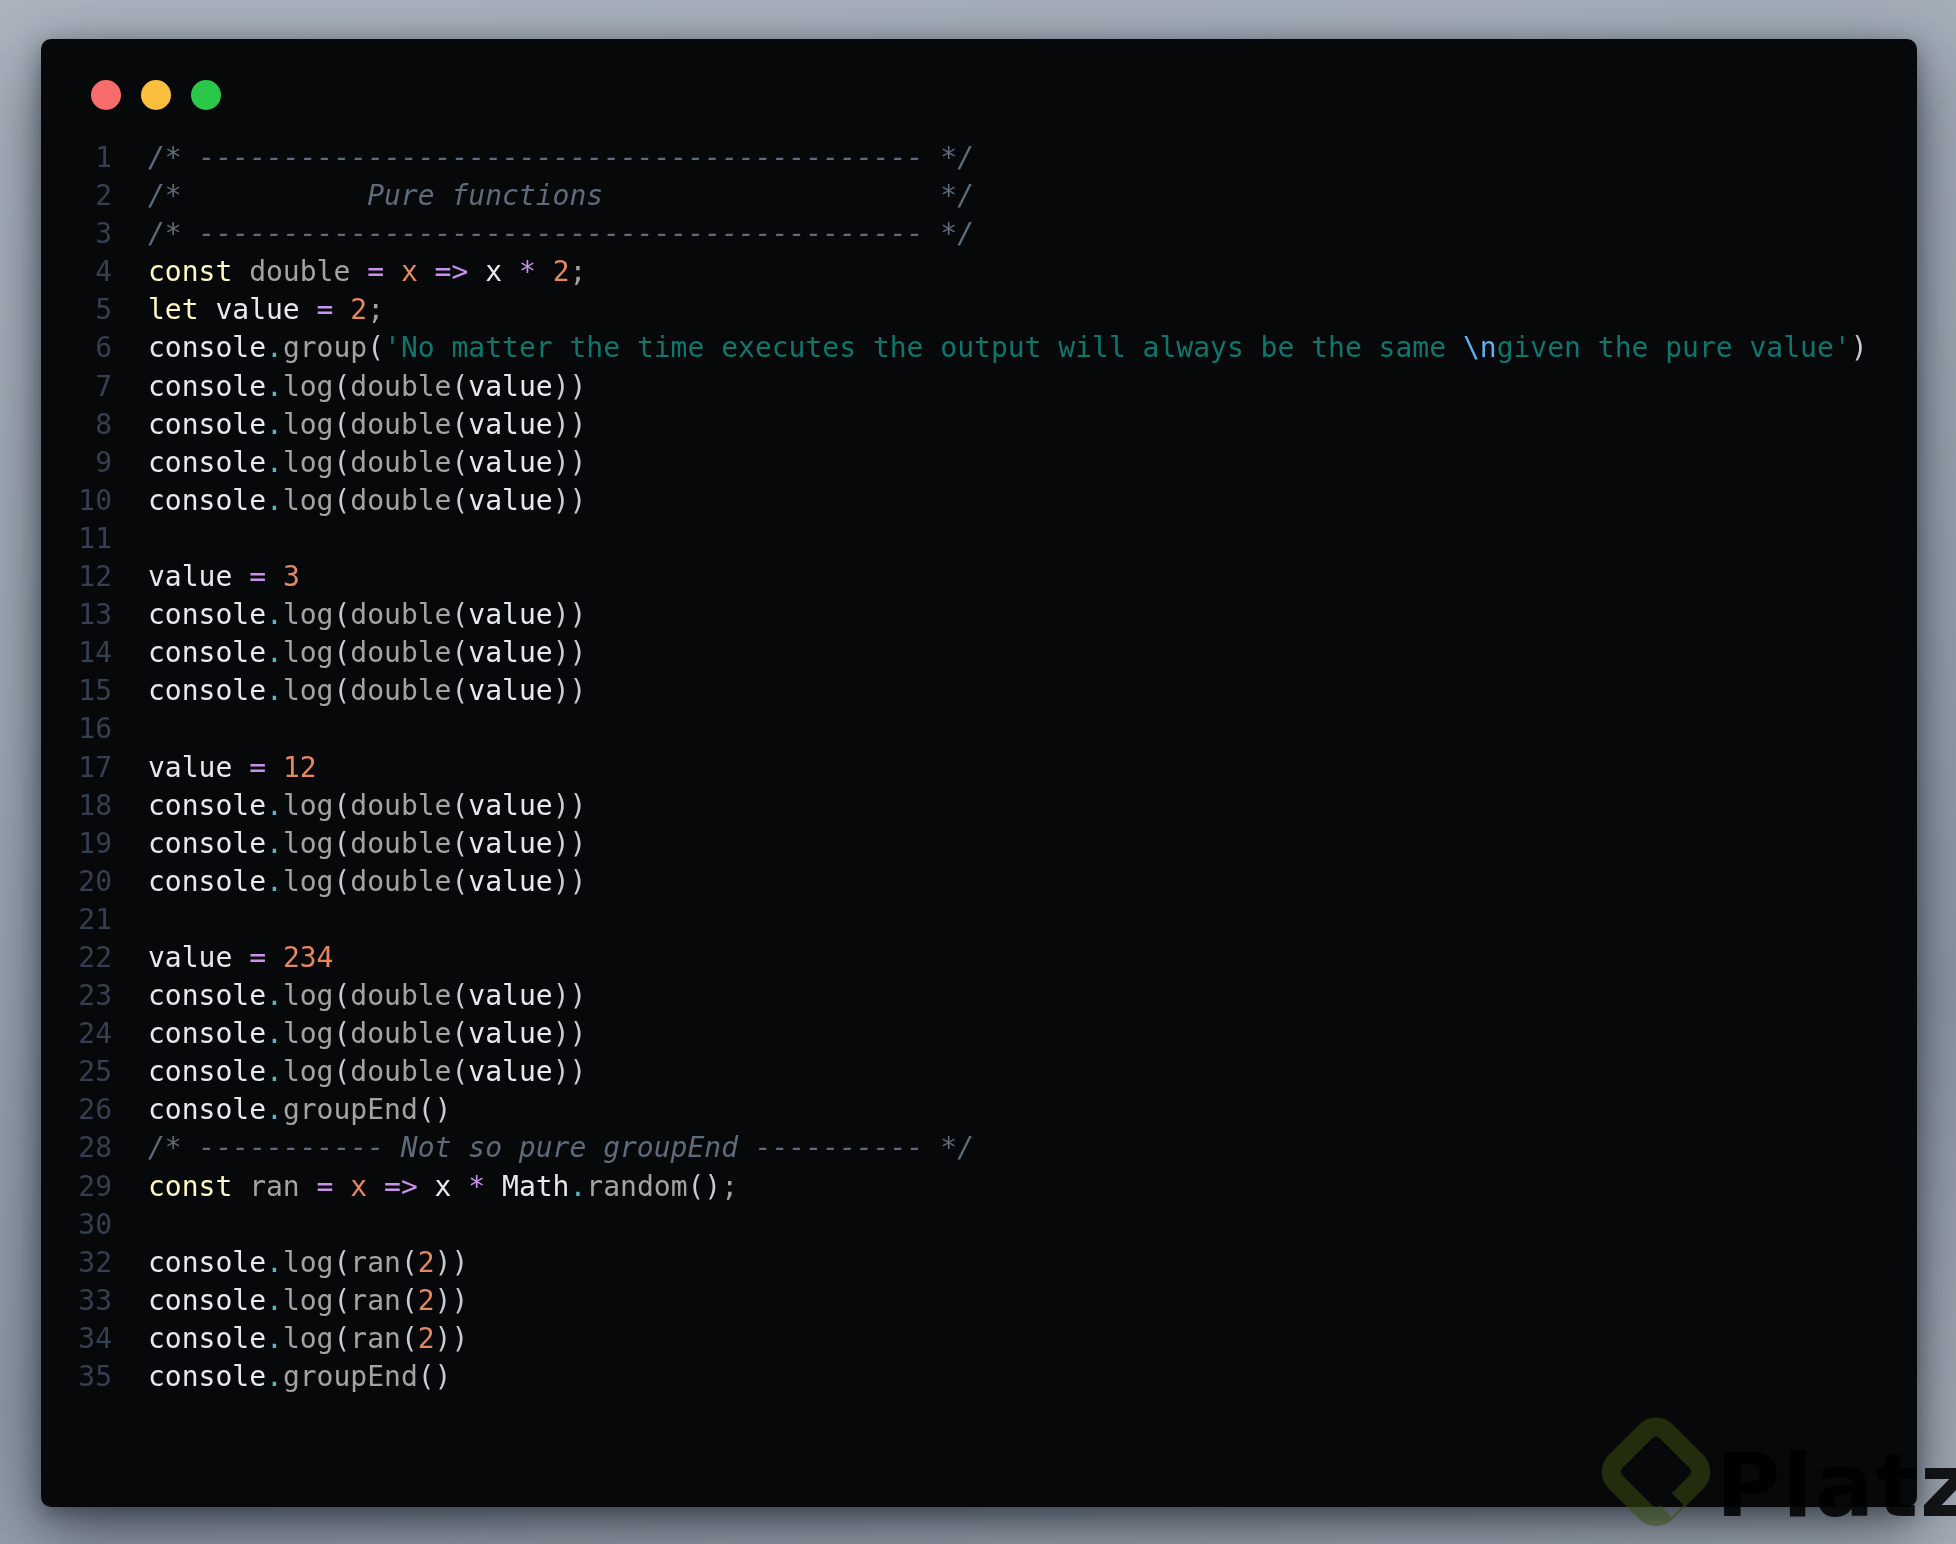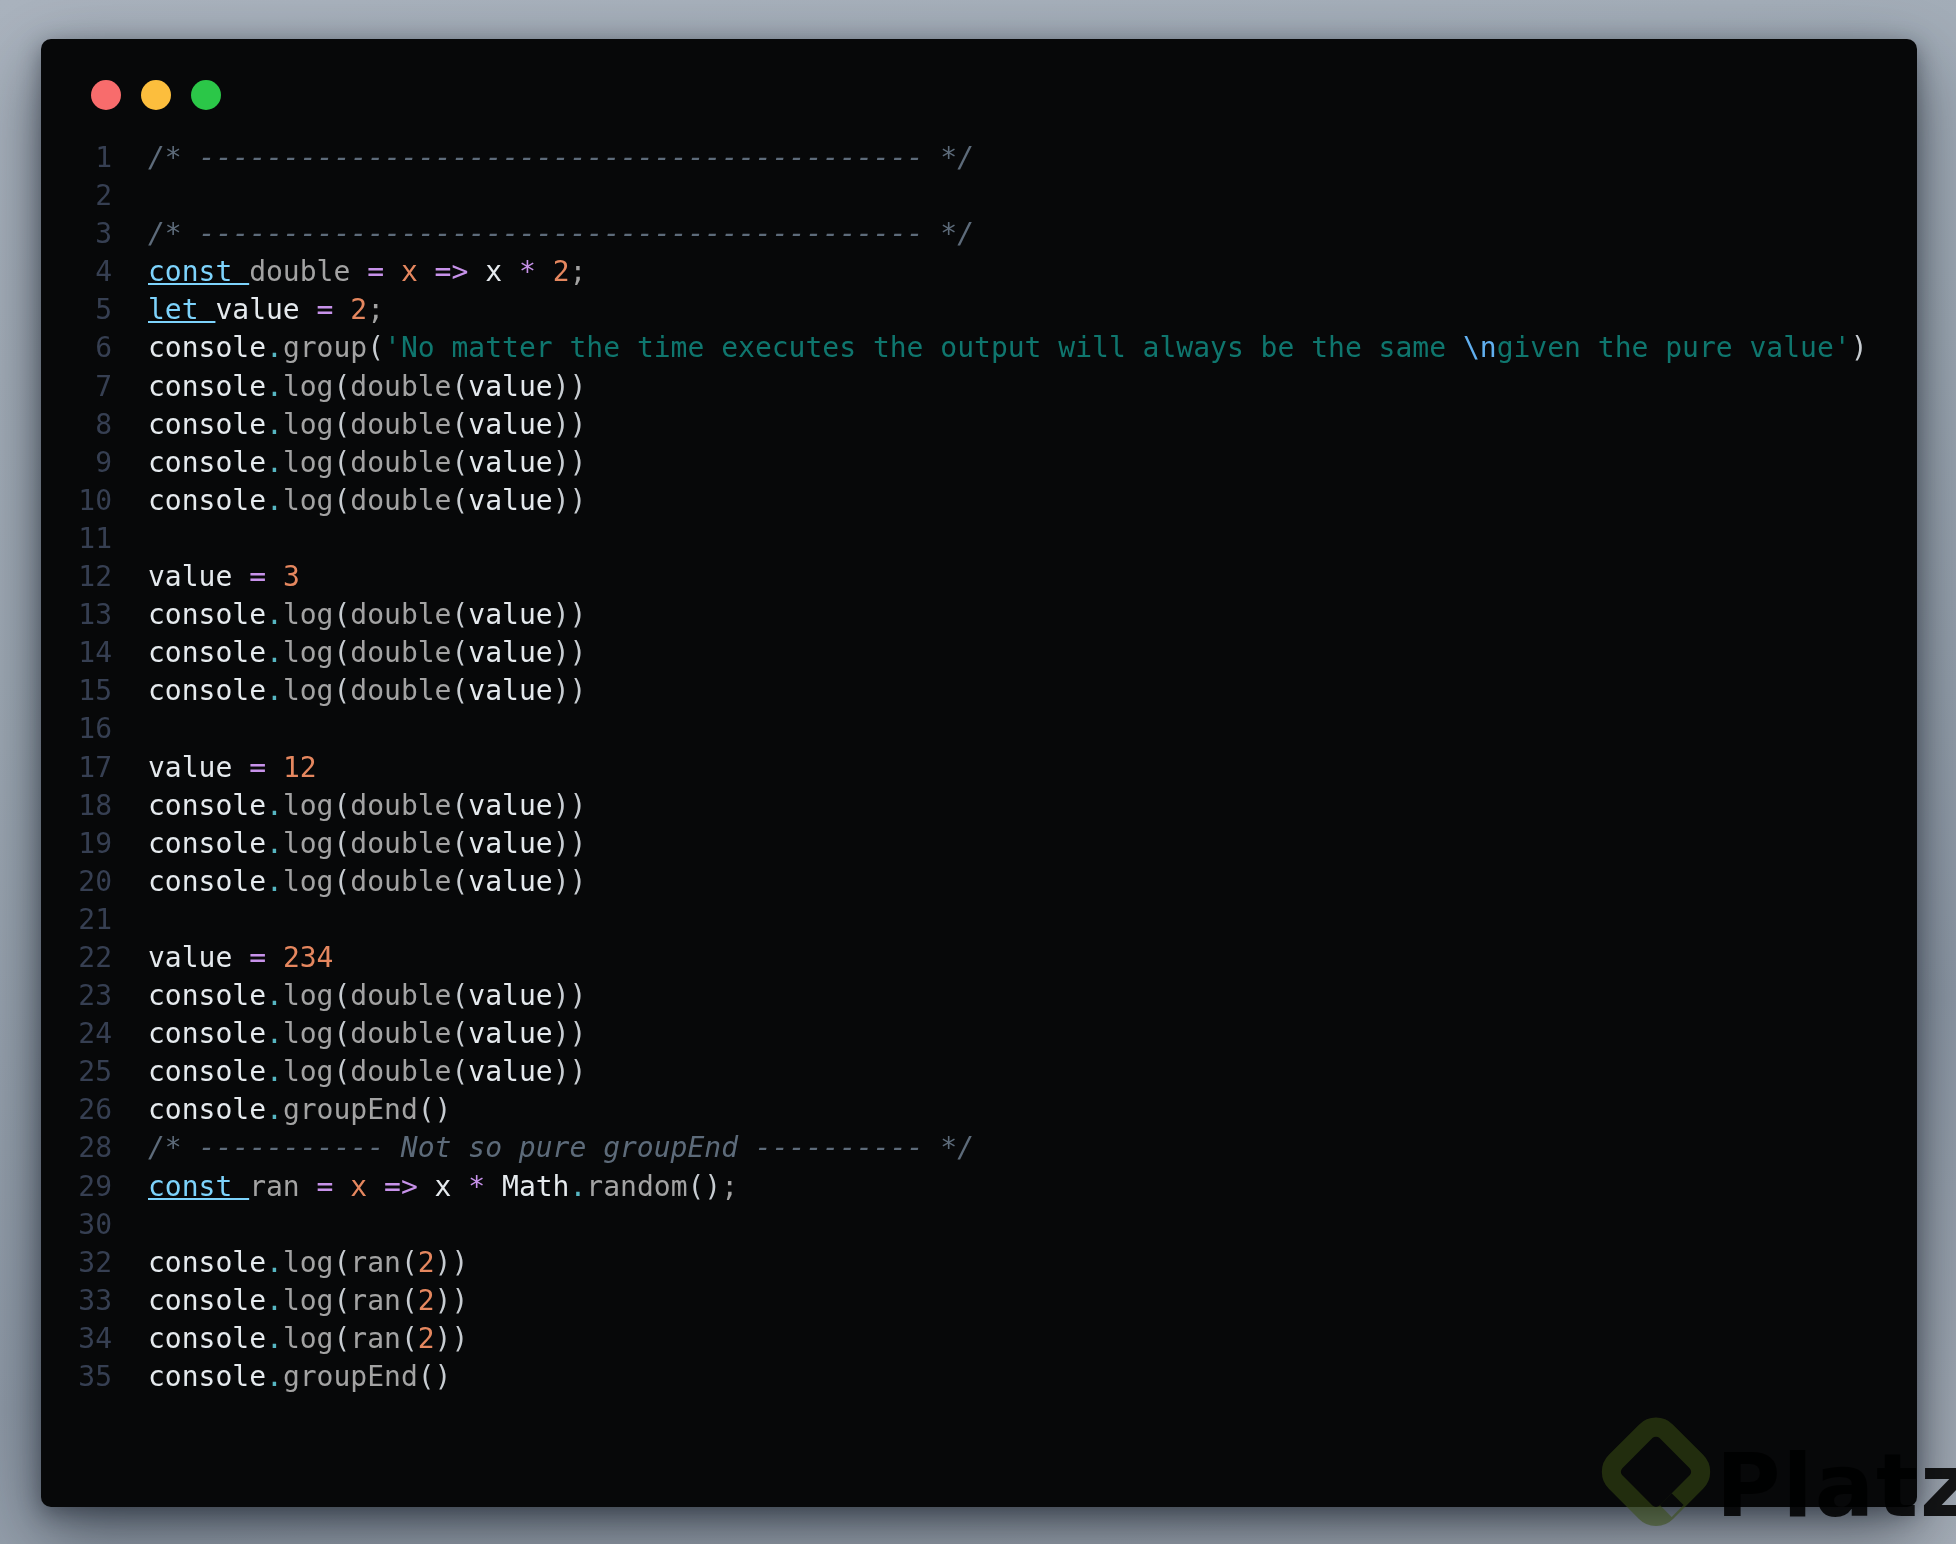"/* Pure functions */" span { html: none -> <span><span>/* Pure functions */</span></span> }
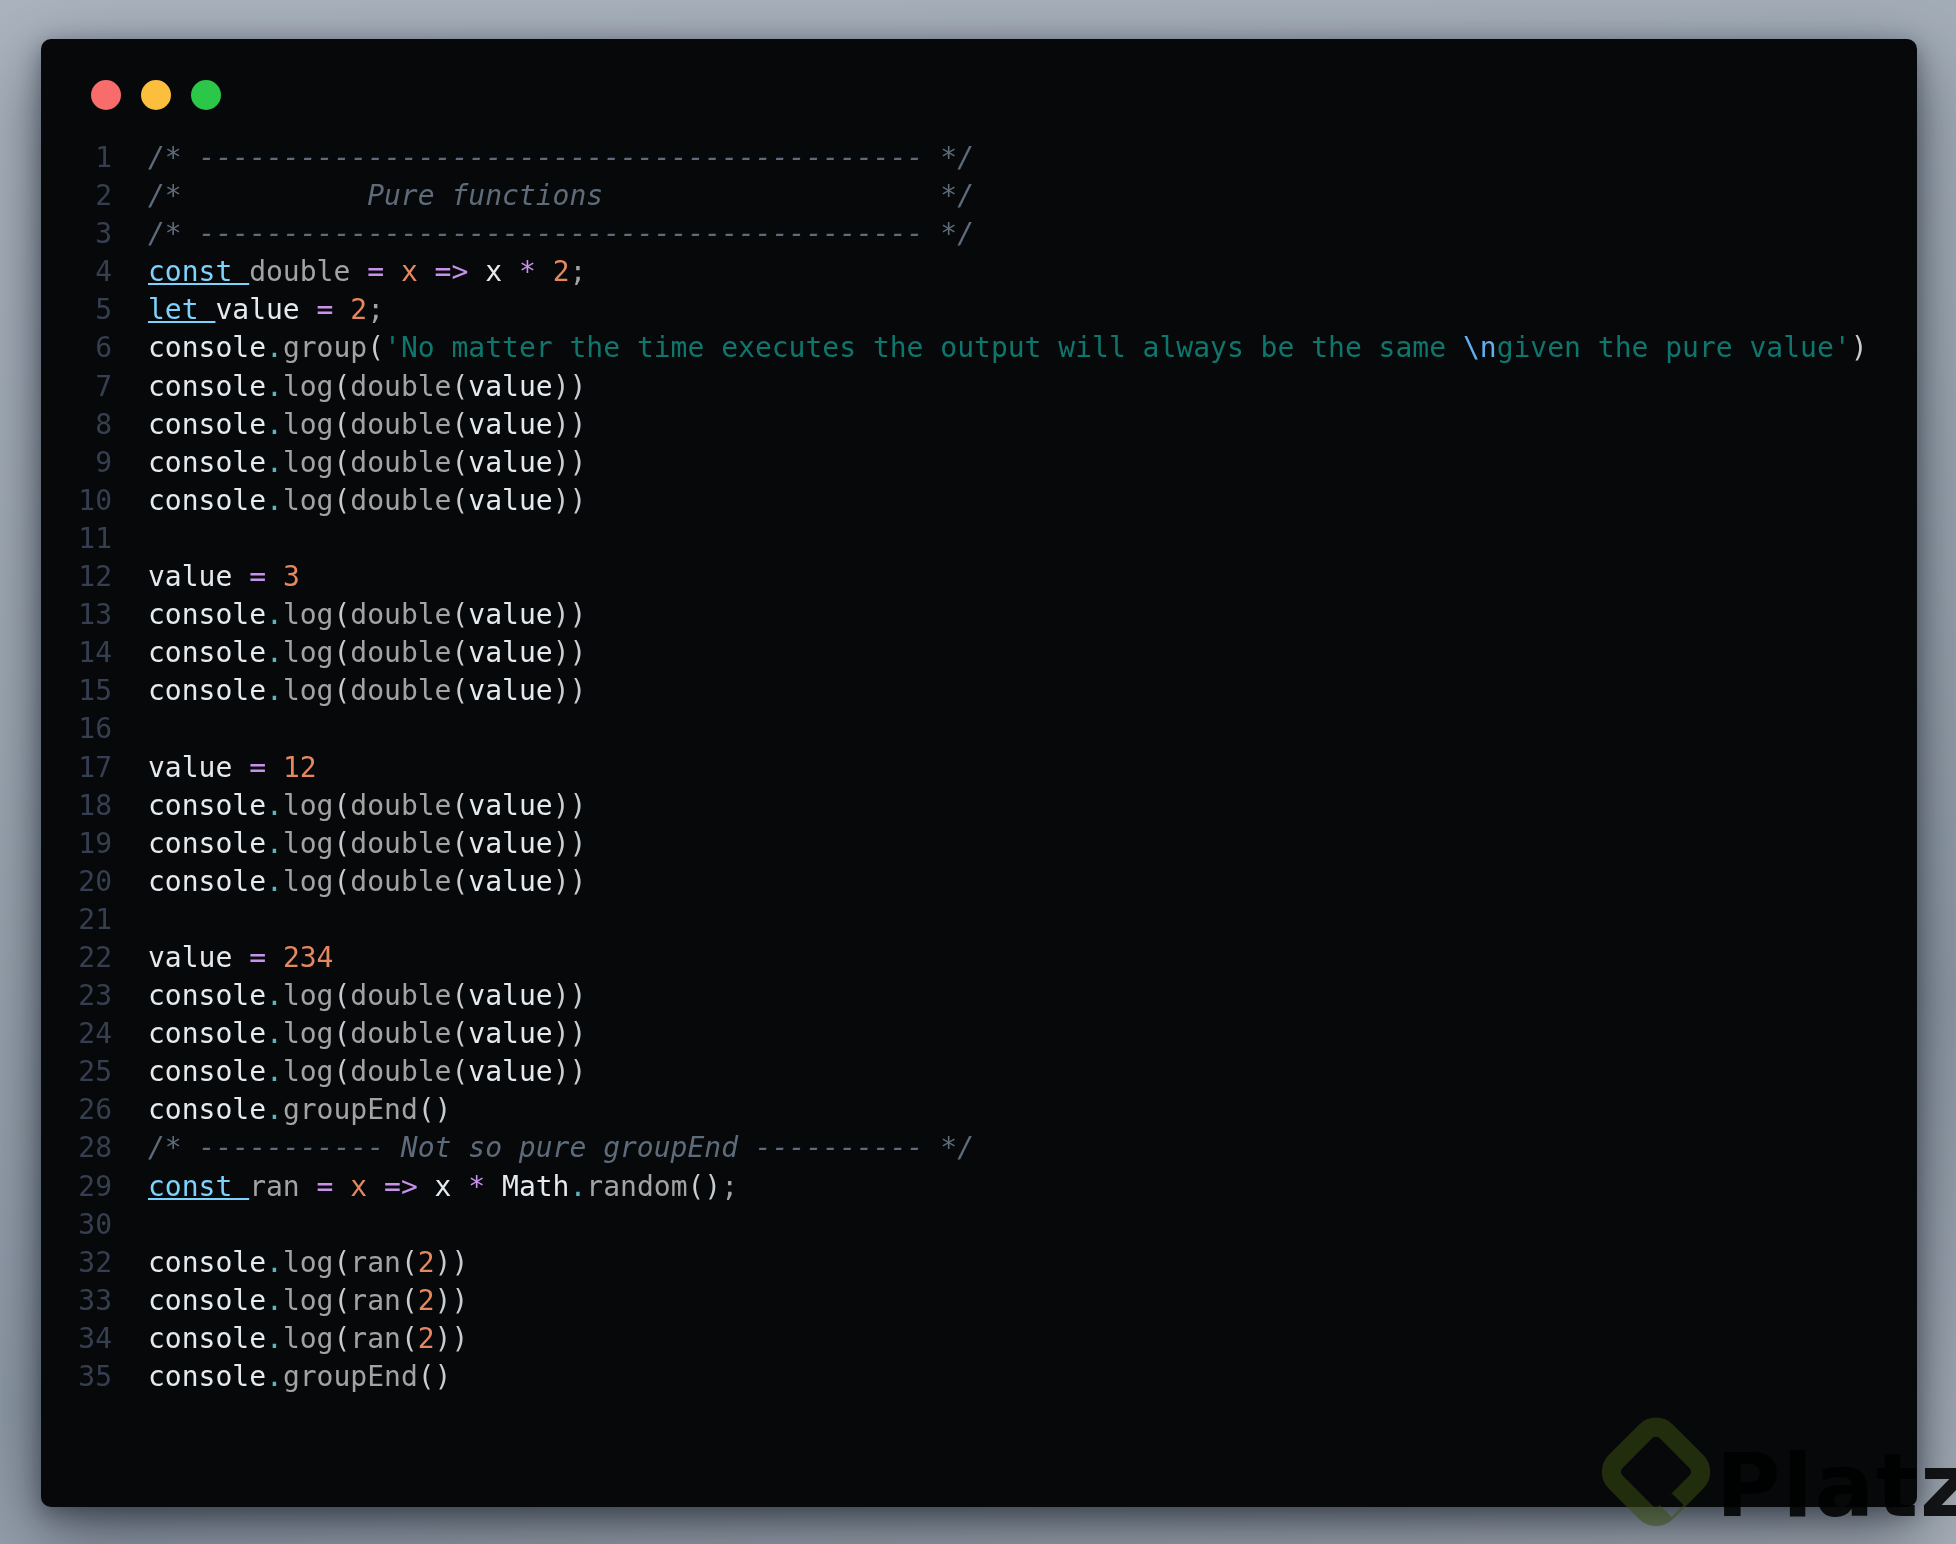"const" .tok-k { color: #7dd3fc -> #fef9c3; text-decoration: underline -> none }
